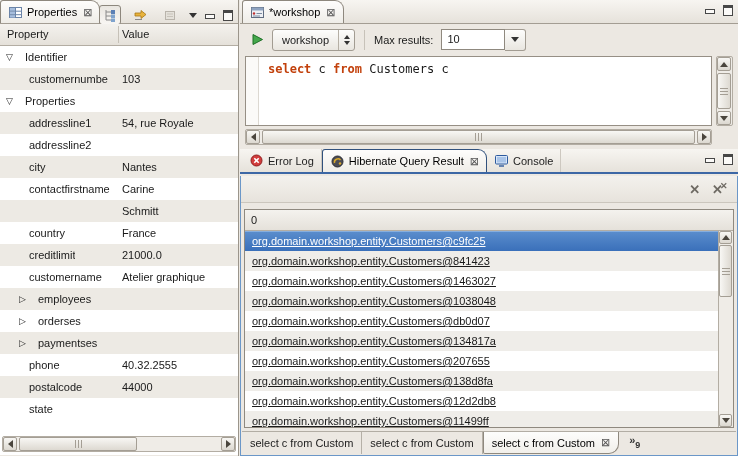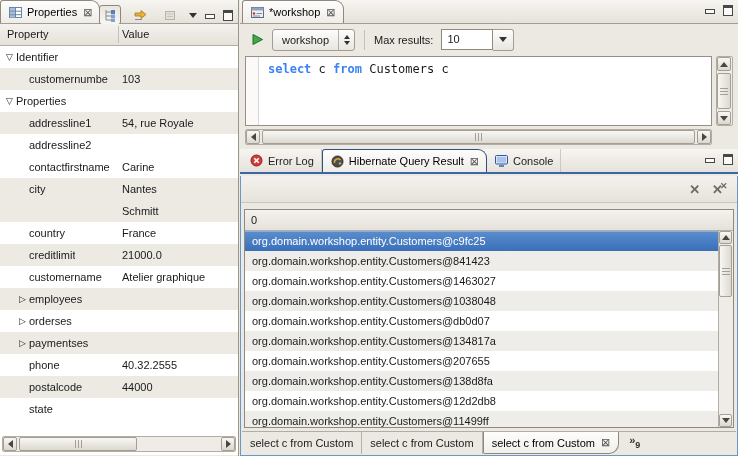"10" .mr-field { width: 52px -> 64px }
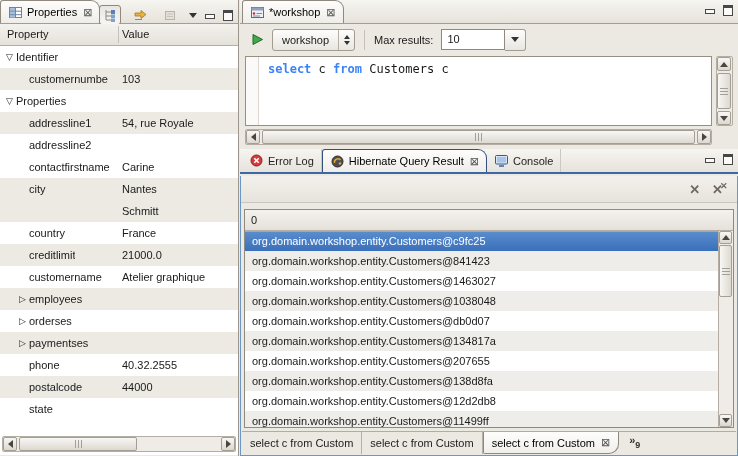"Identifier" .kind-category .plabel, .kind-collapsed .plabel { margin-left: 0 -> 9px }
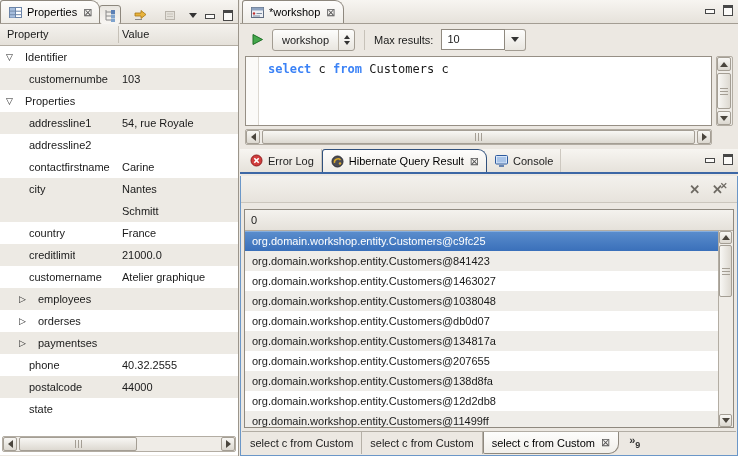"select" #code-line .kw { color: #3b82f6 -> #c2410c }
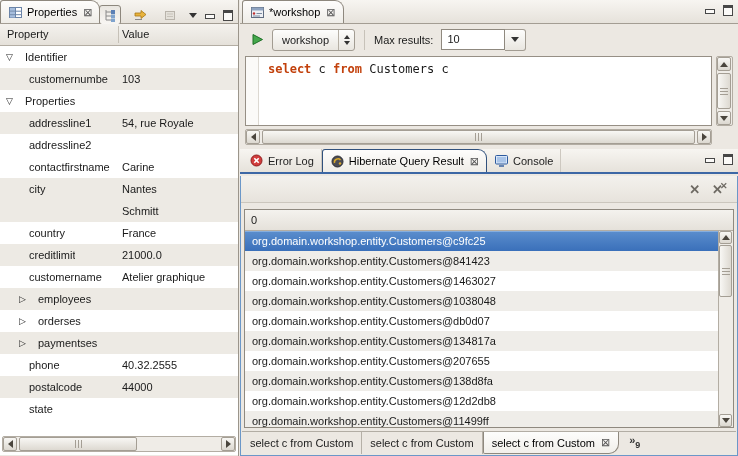"contactfirstname" div.prow { order: before "city" -> after "city" }
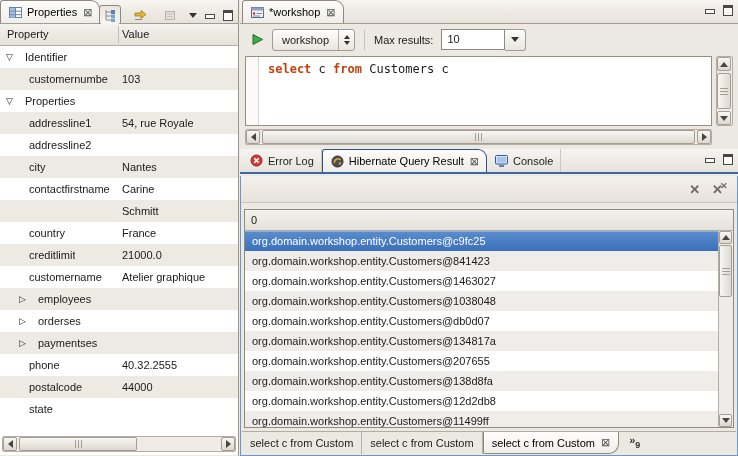"org.domain.workshop.entity.Customers@c9f" .rt-row { text-decoration: none -> underline }
